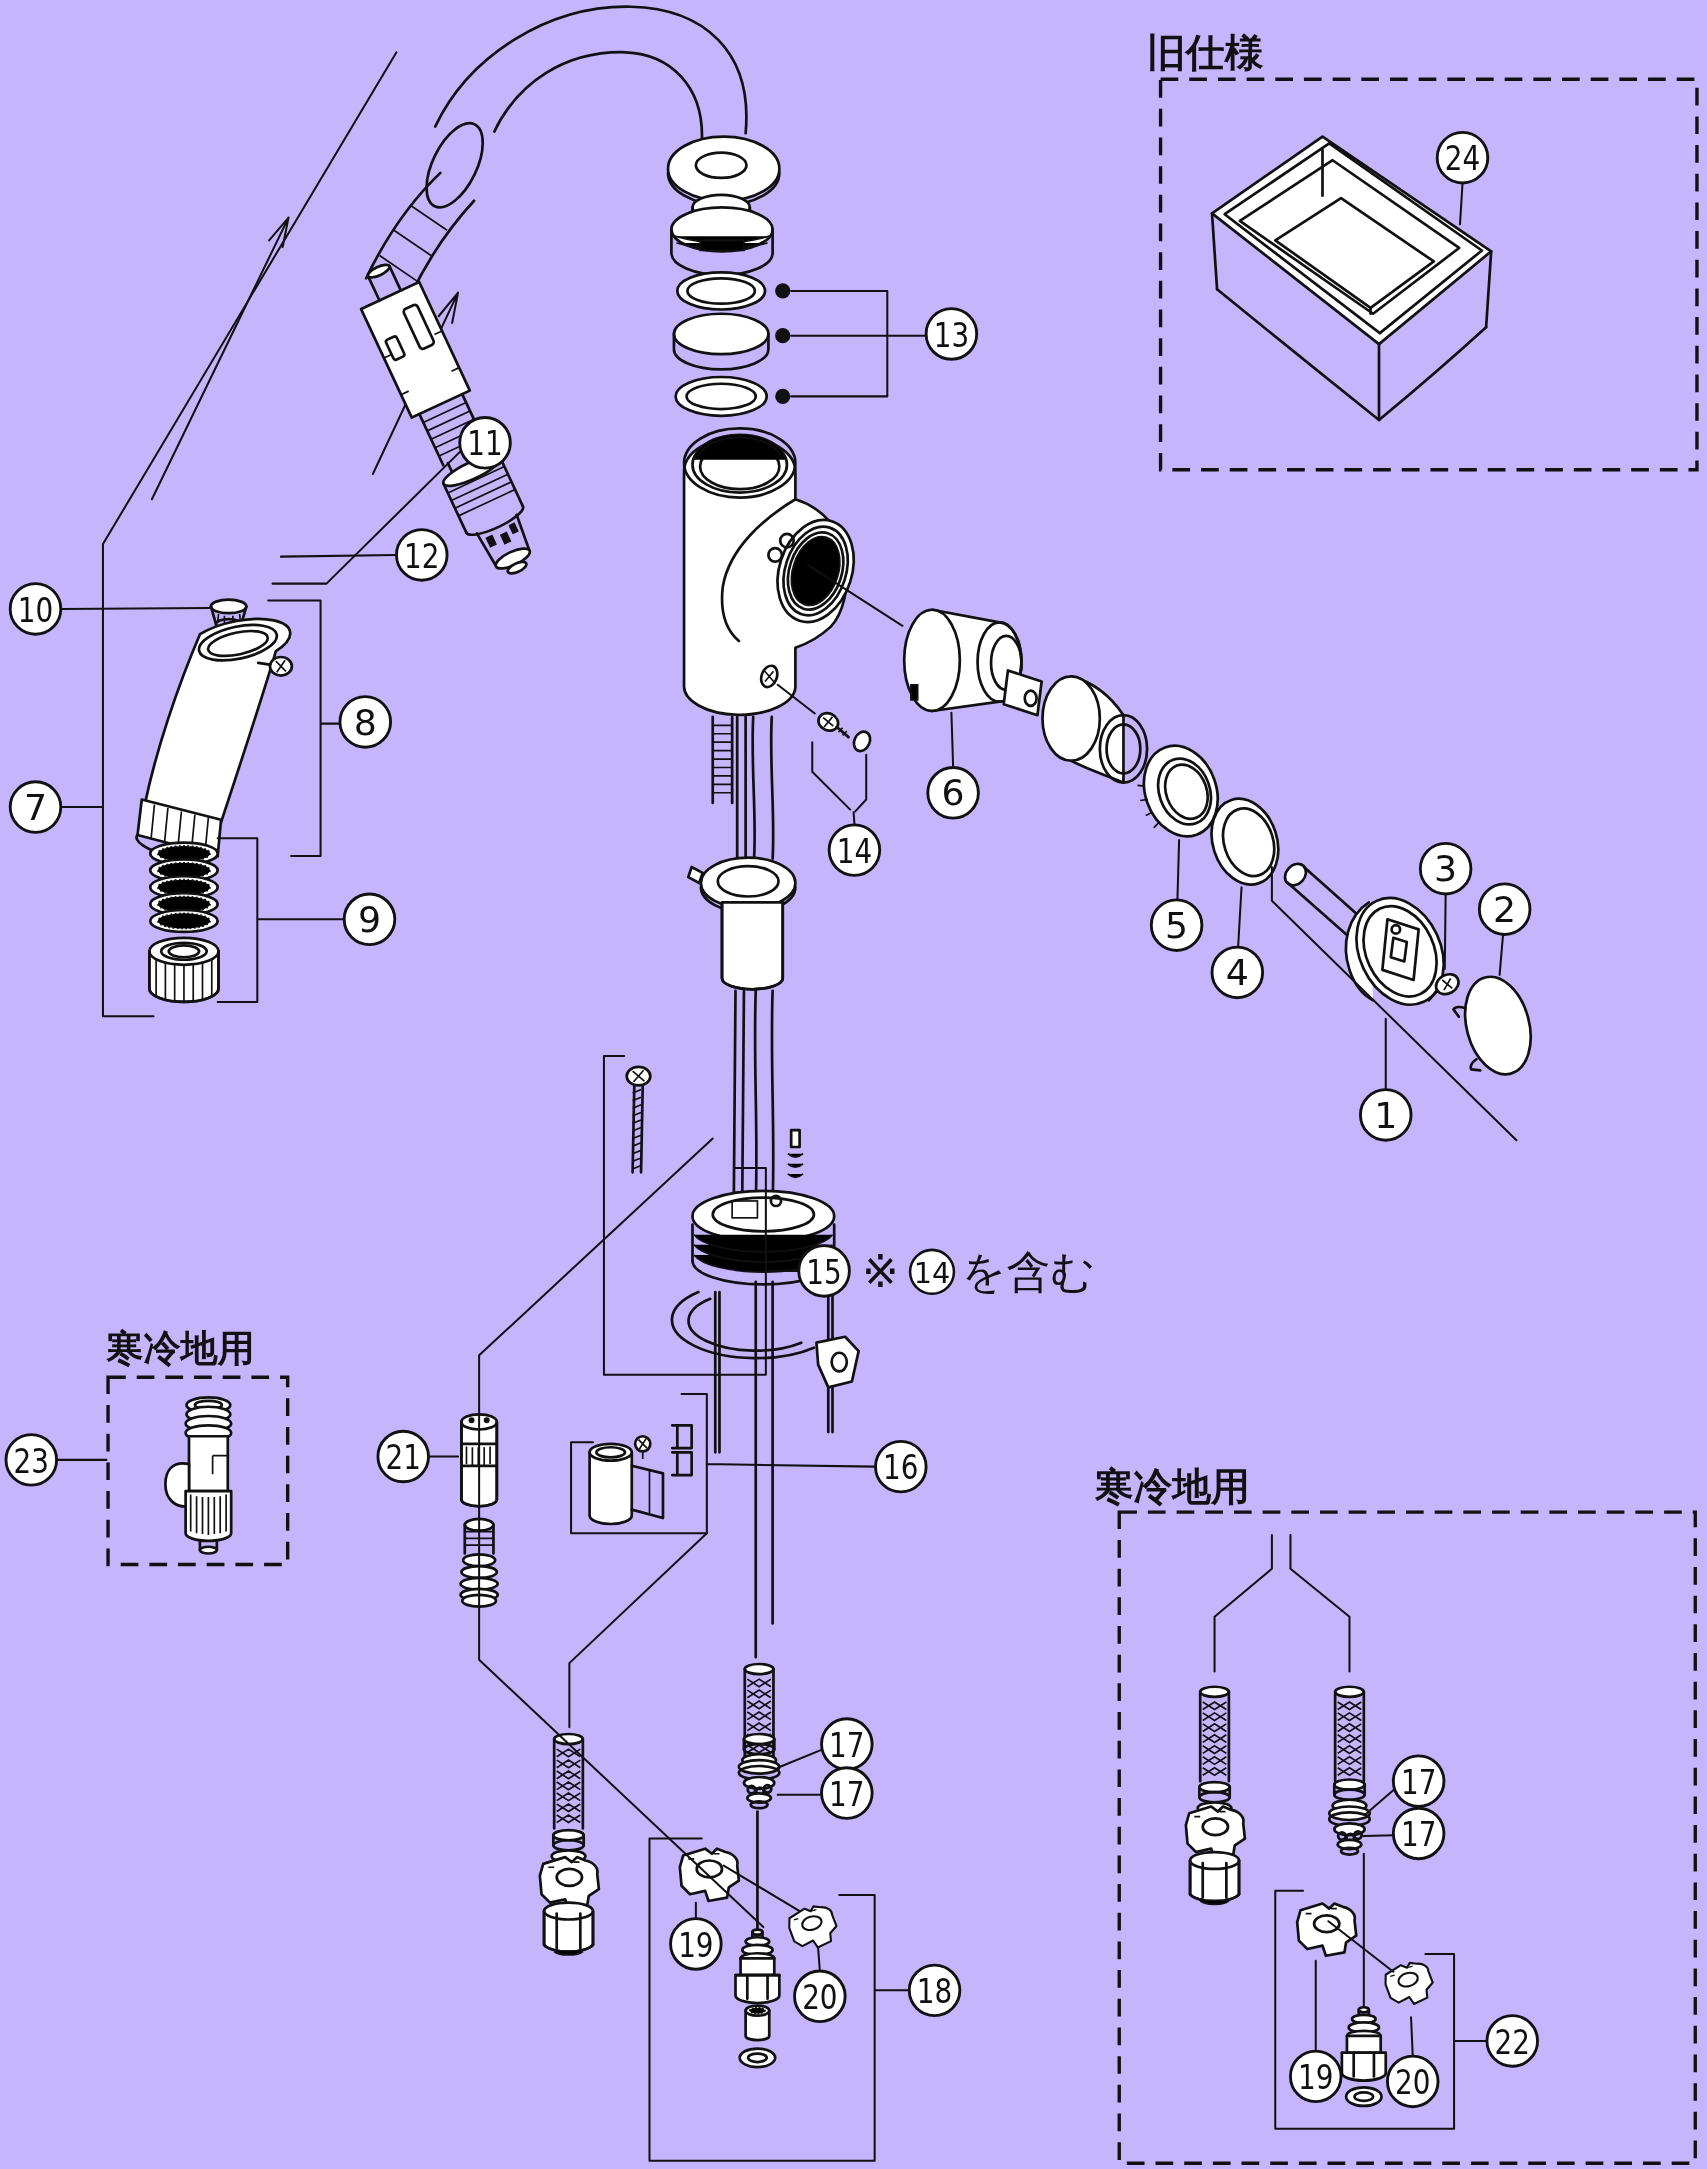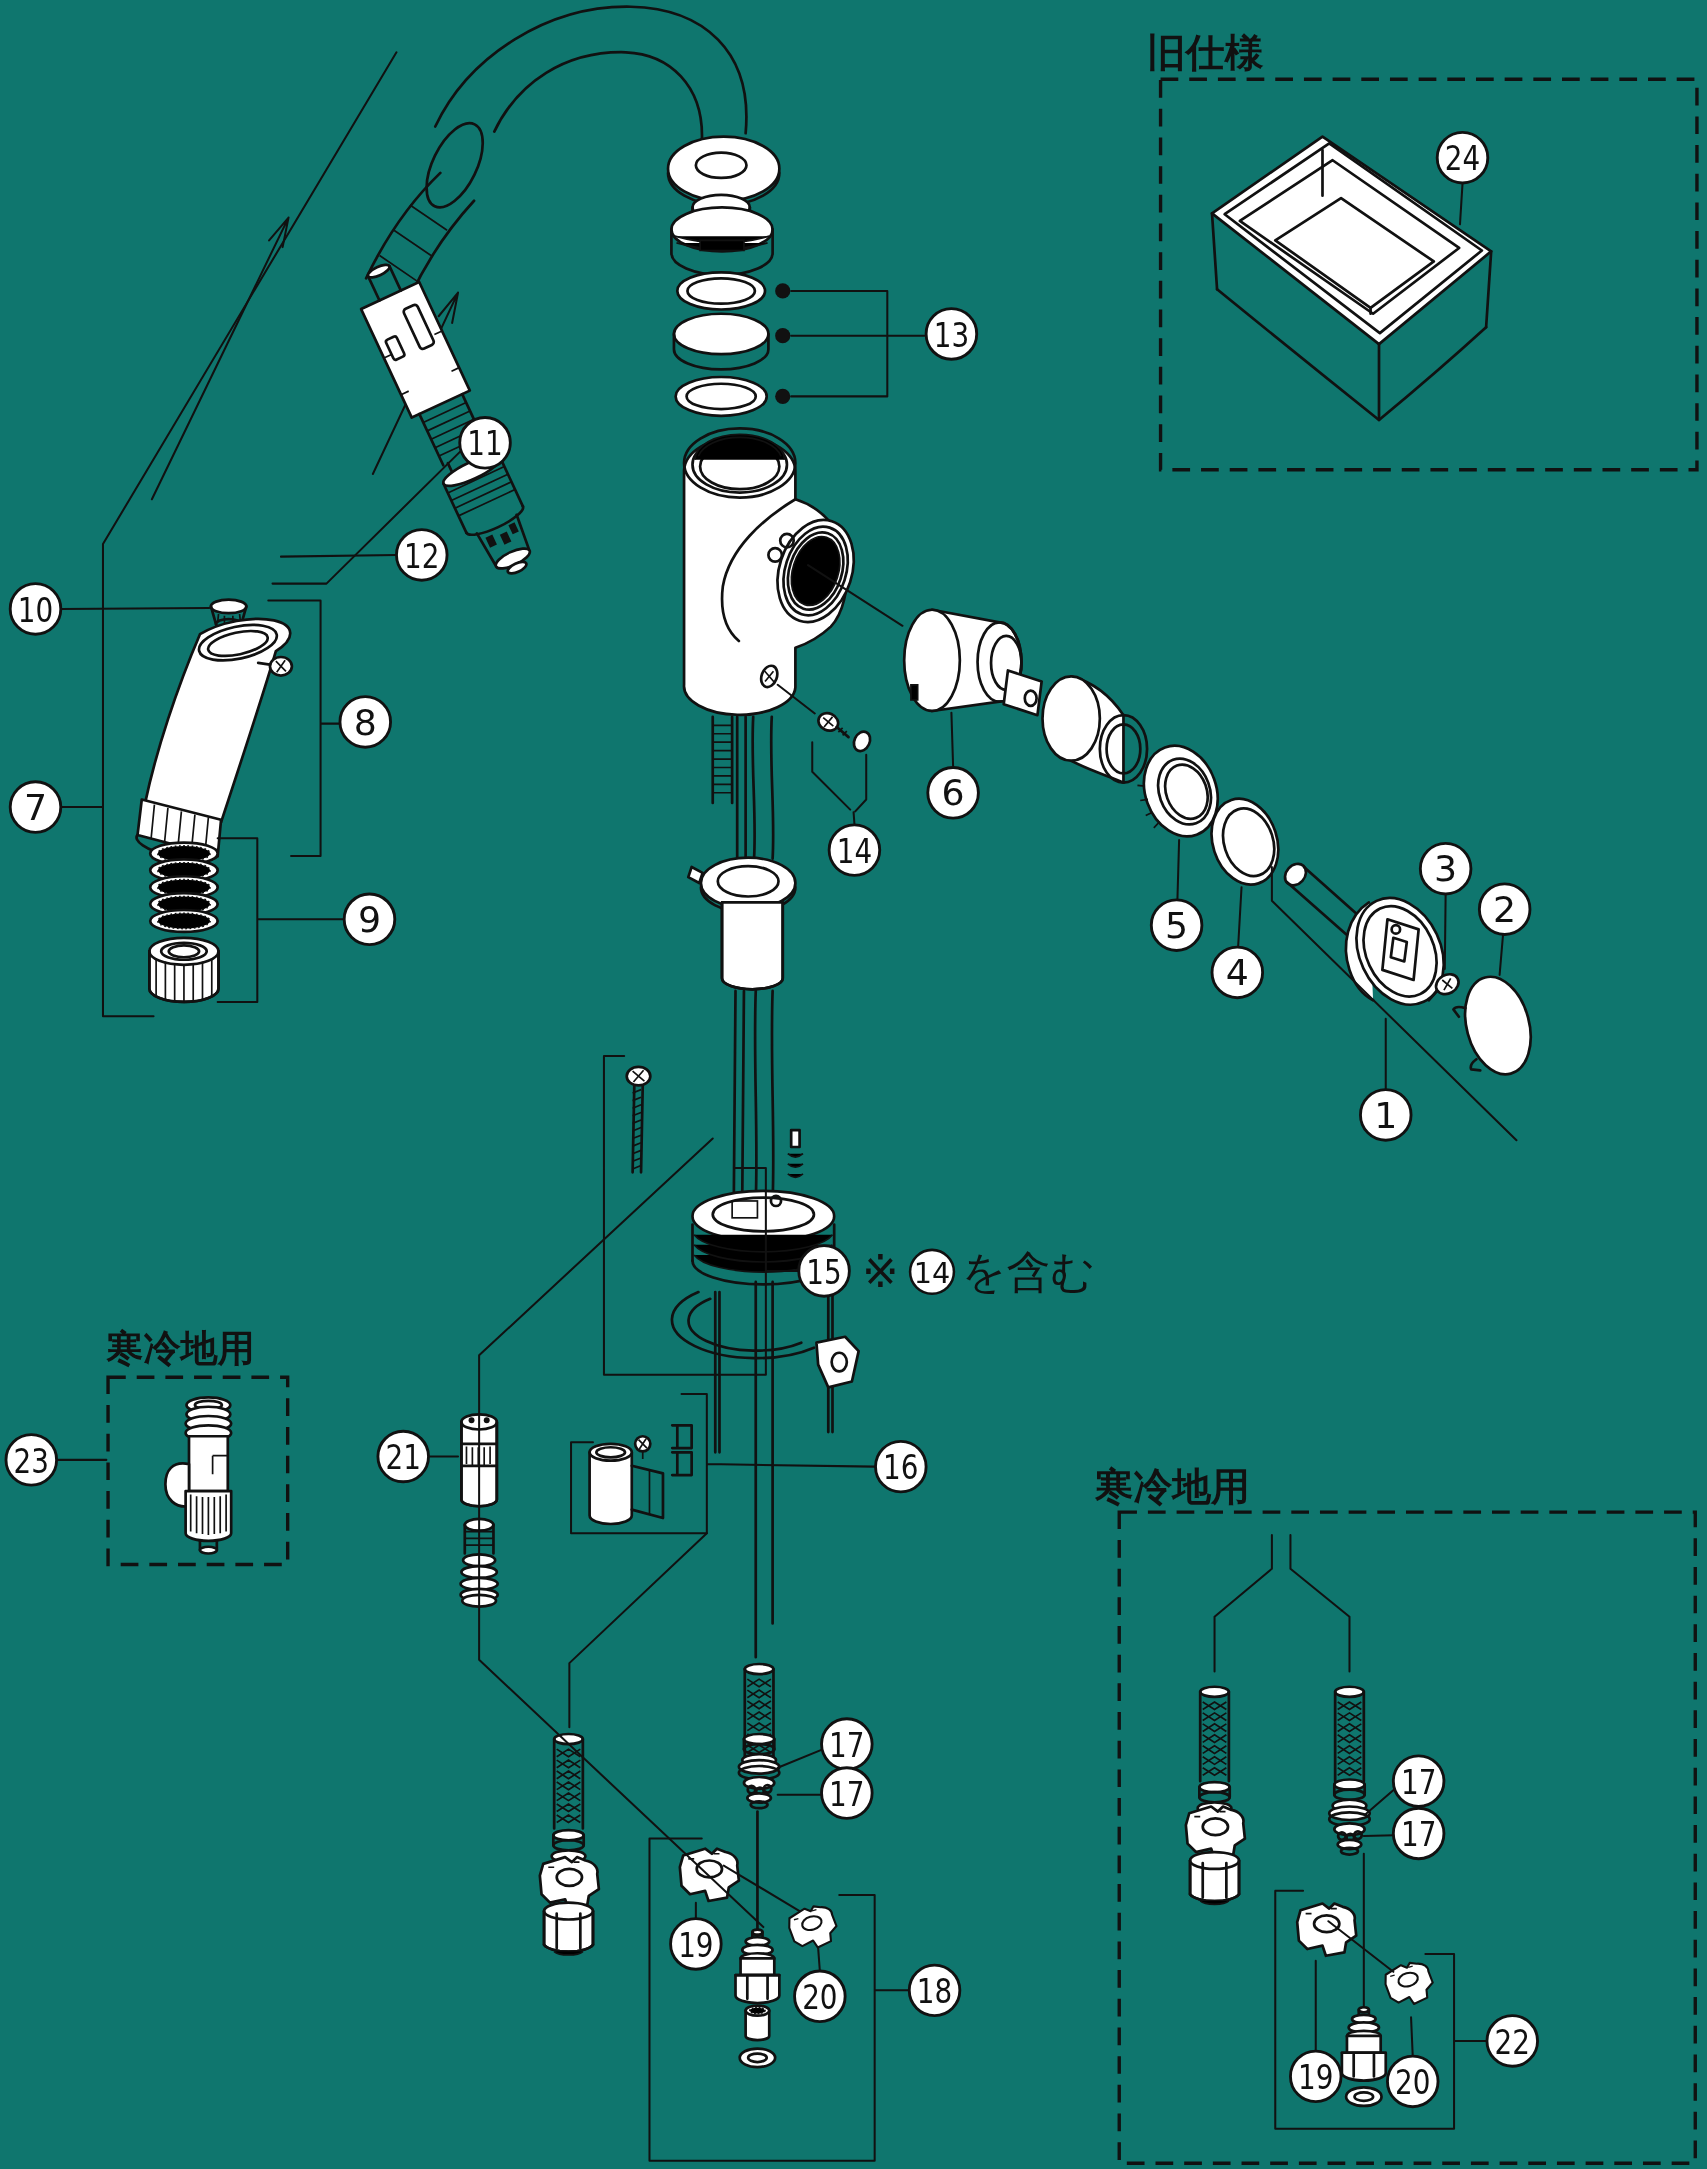"旧仕様" #stage { background: #0f766e -> #c4b5fd }
